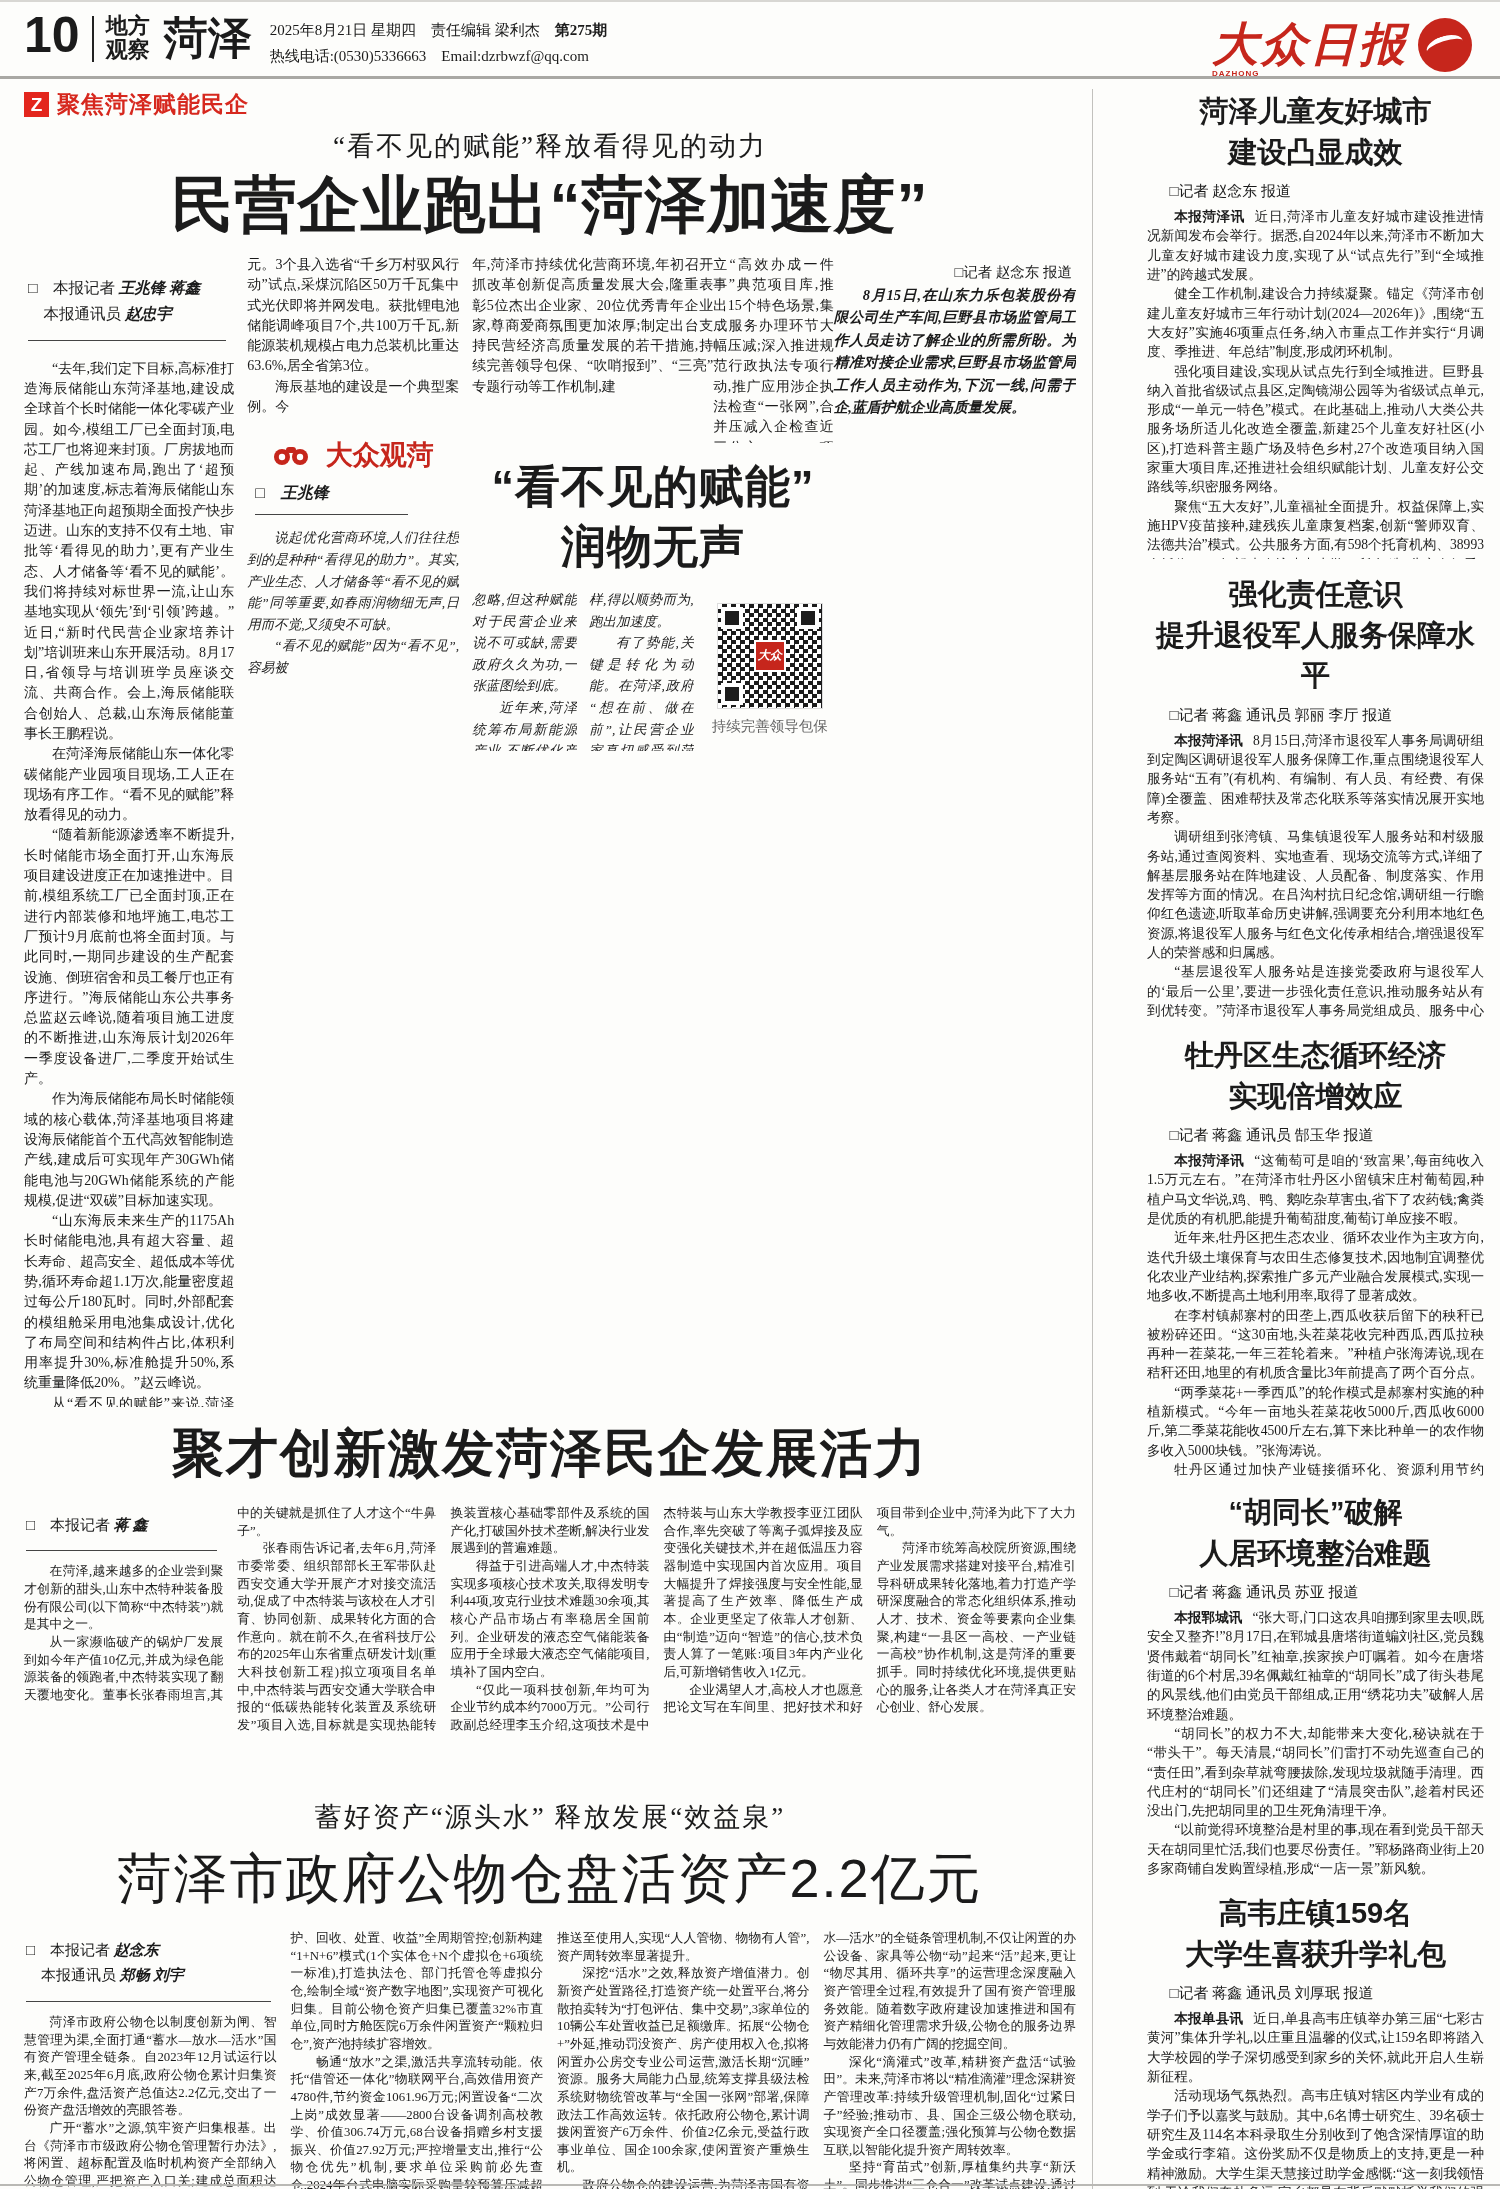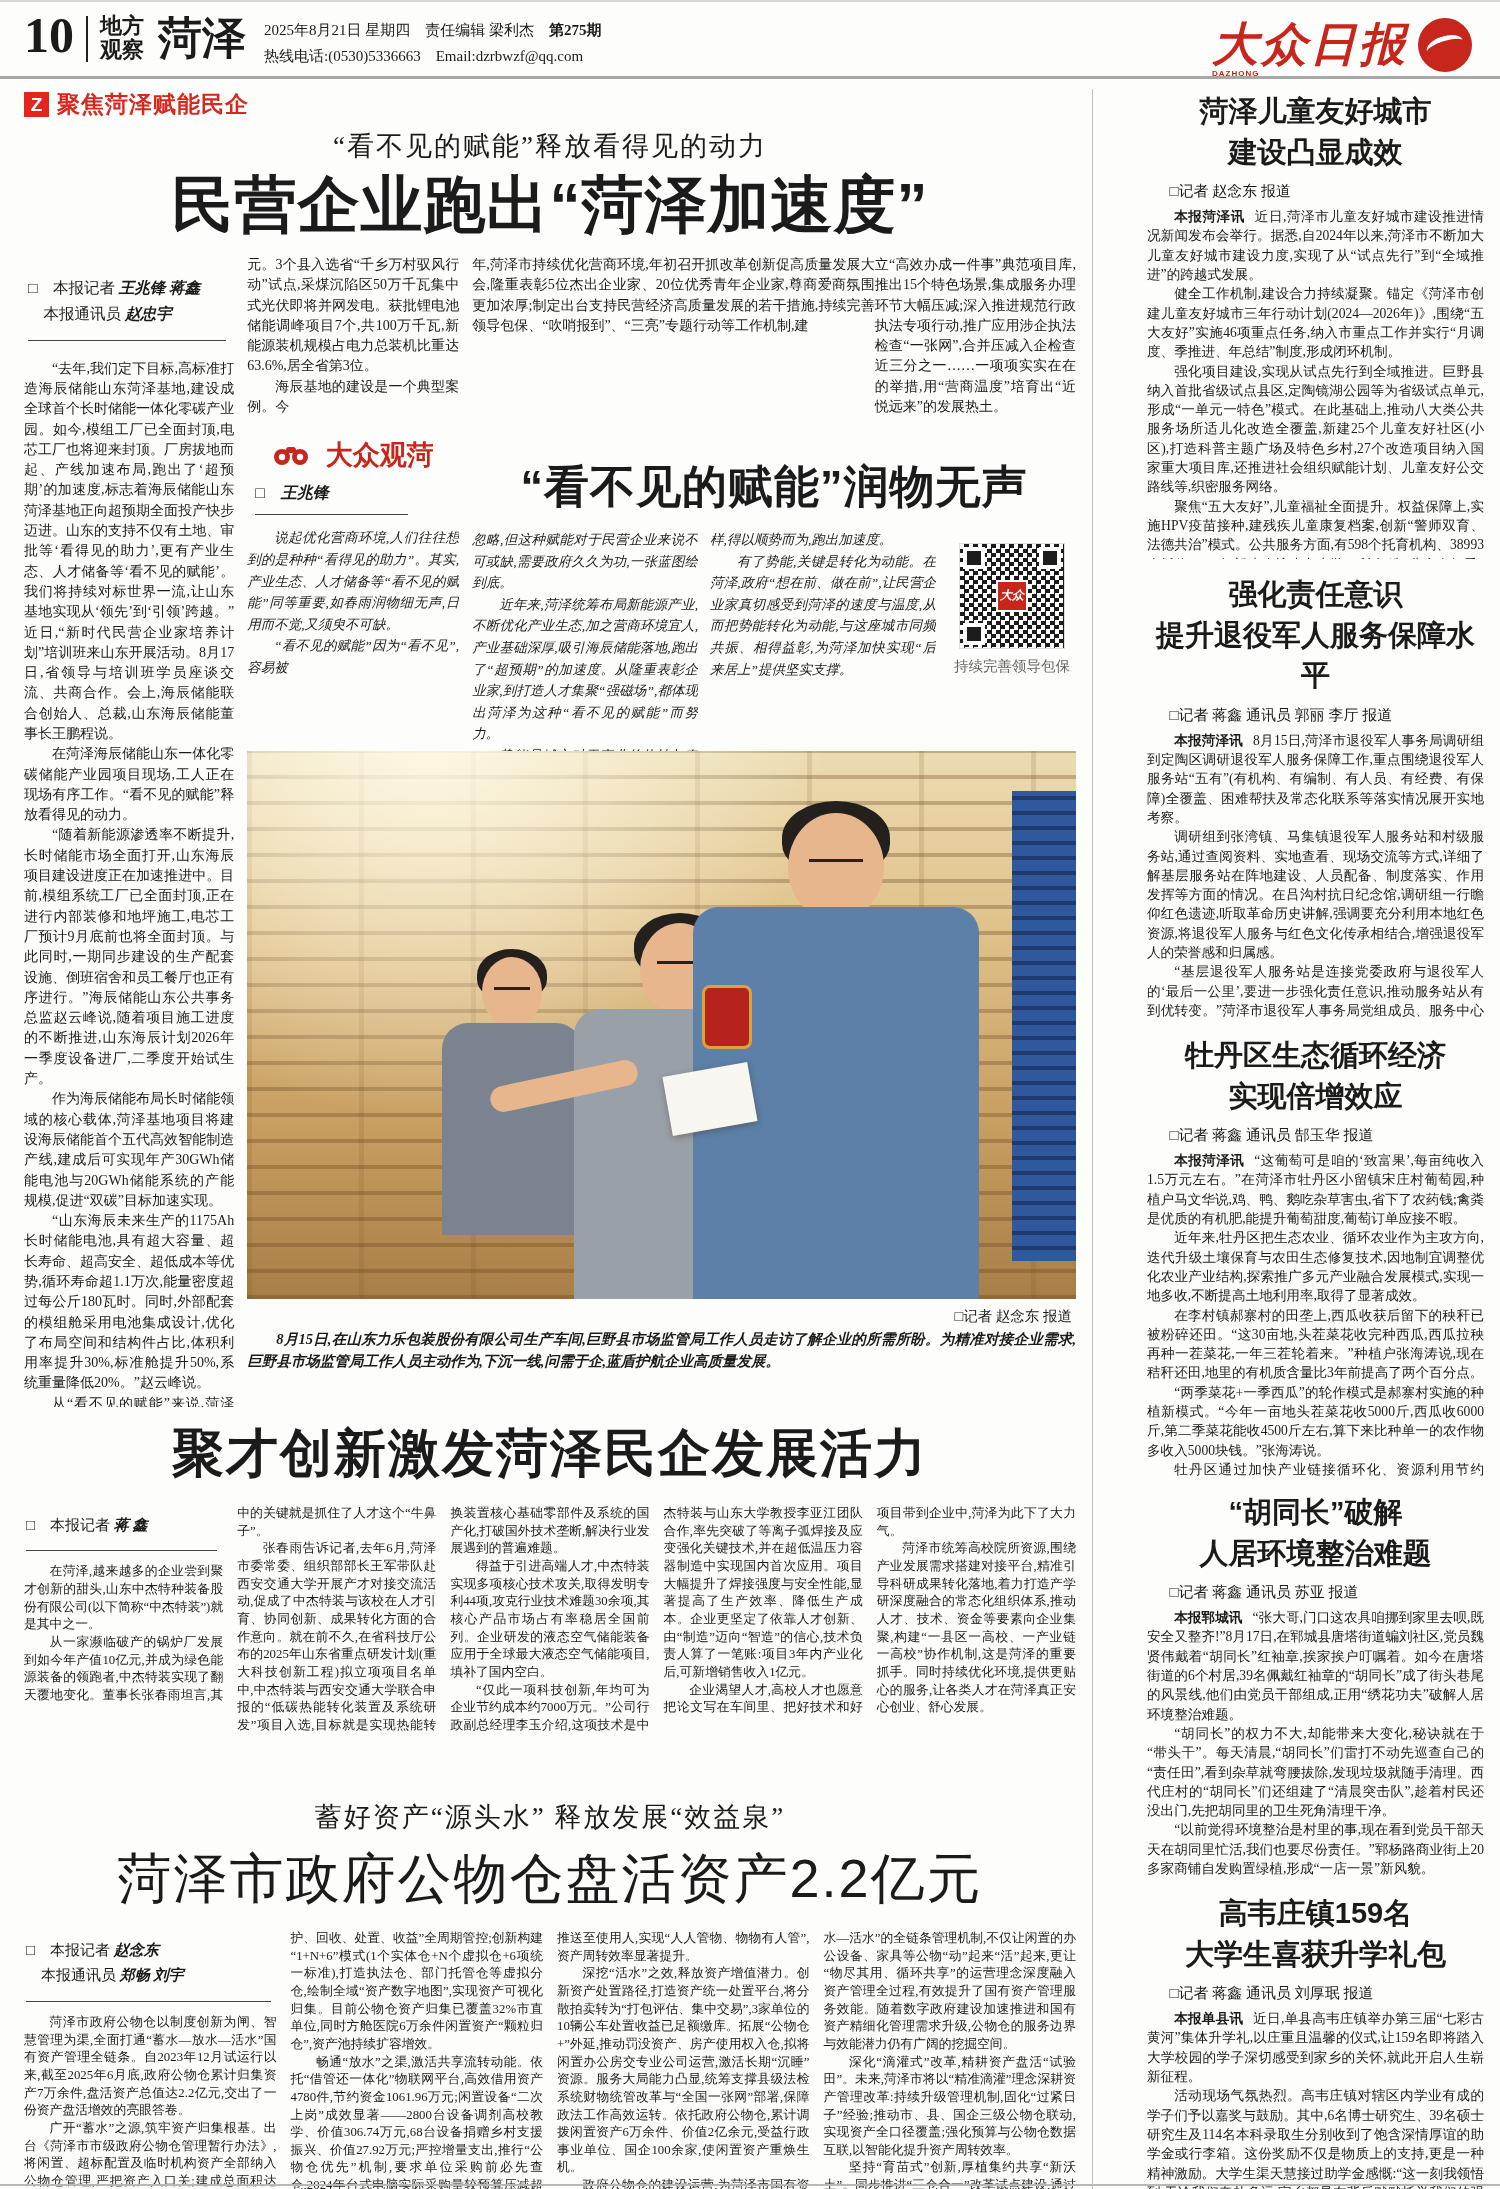"10" .pagenum { font-family: Liberation Serif, serif -> Liberation Sans, sans-serif }
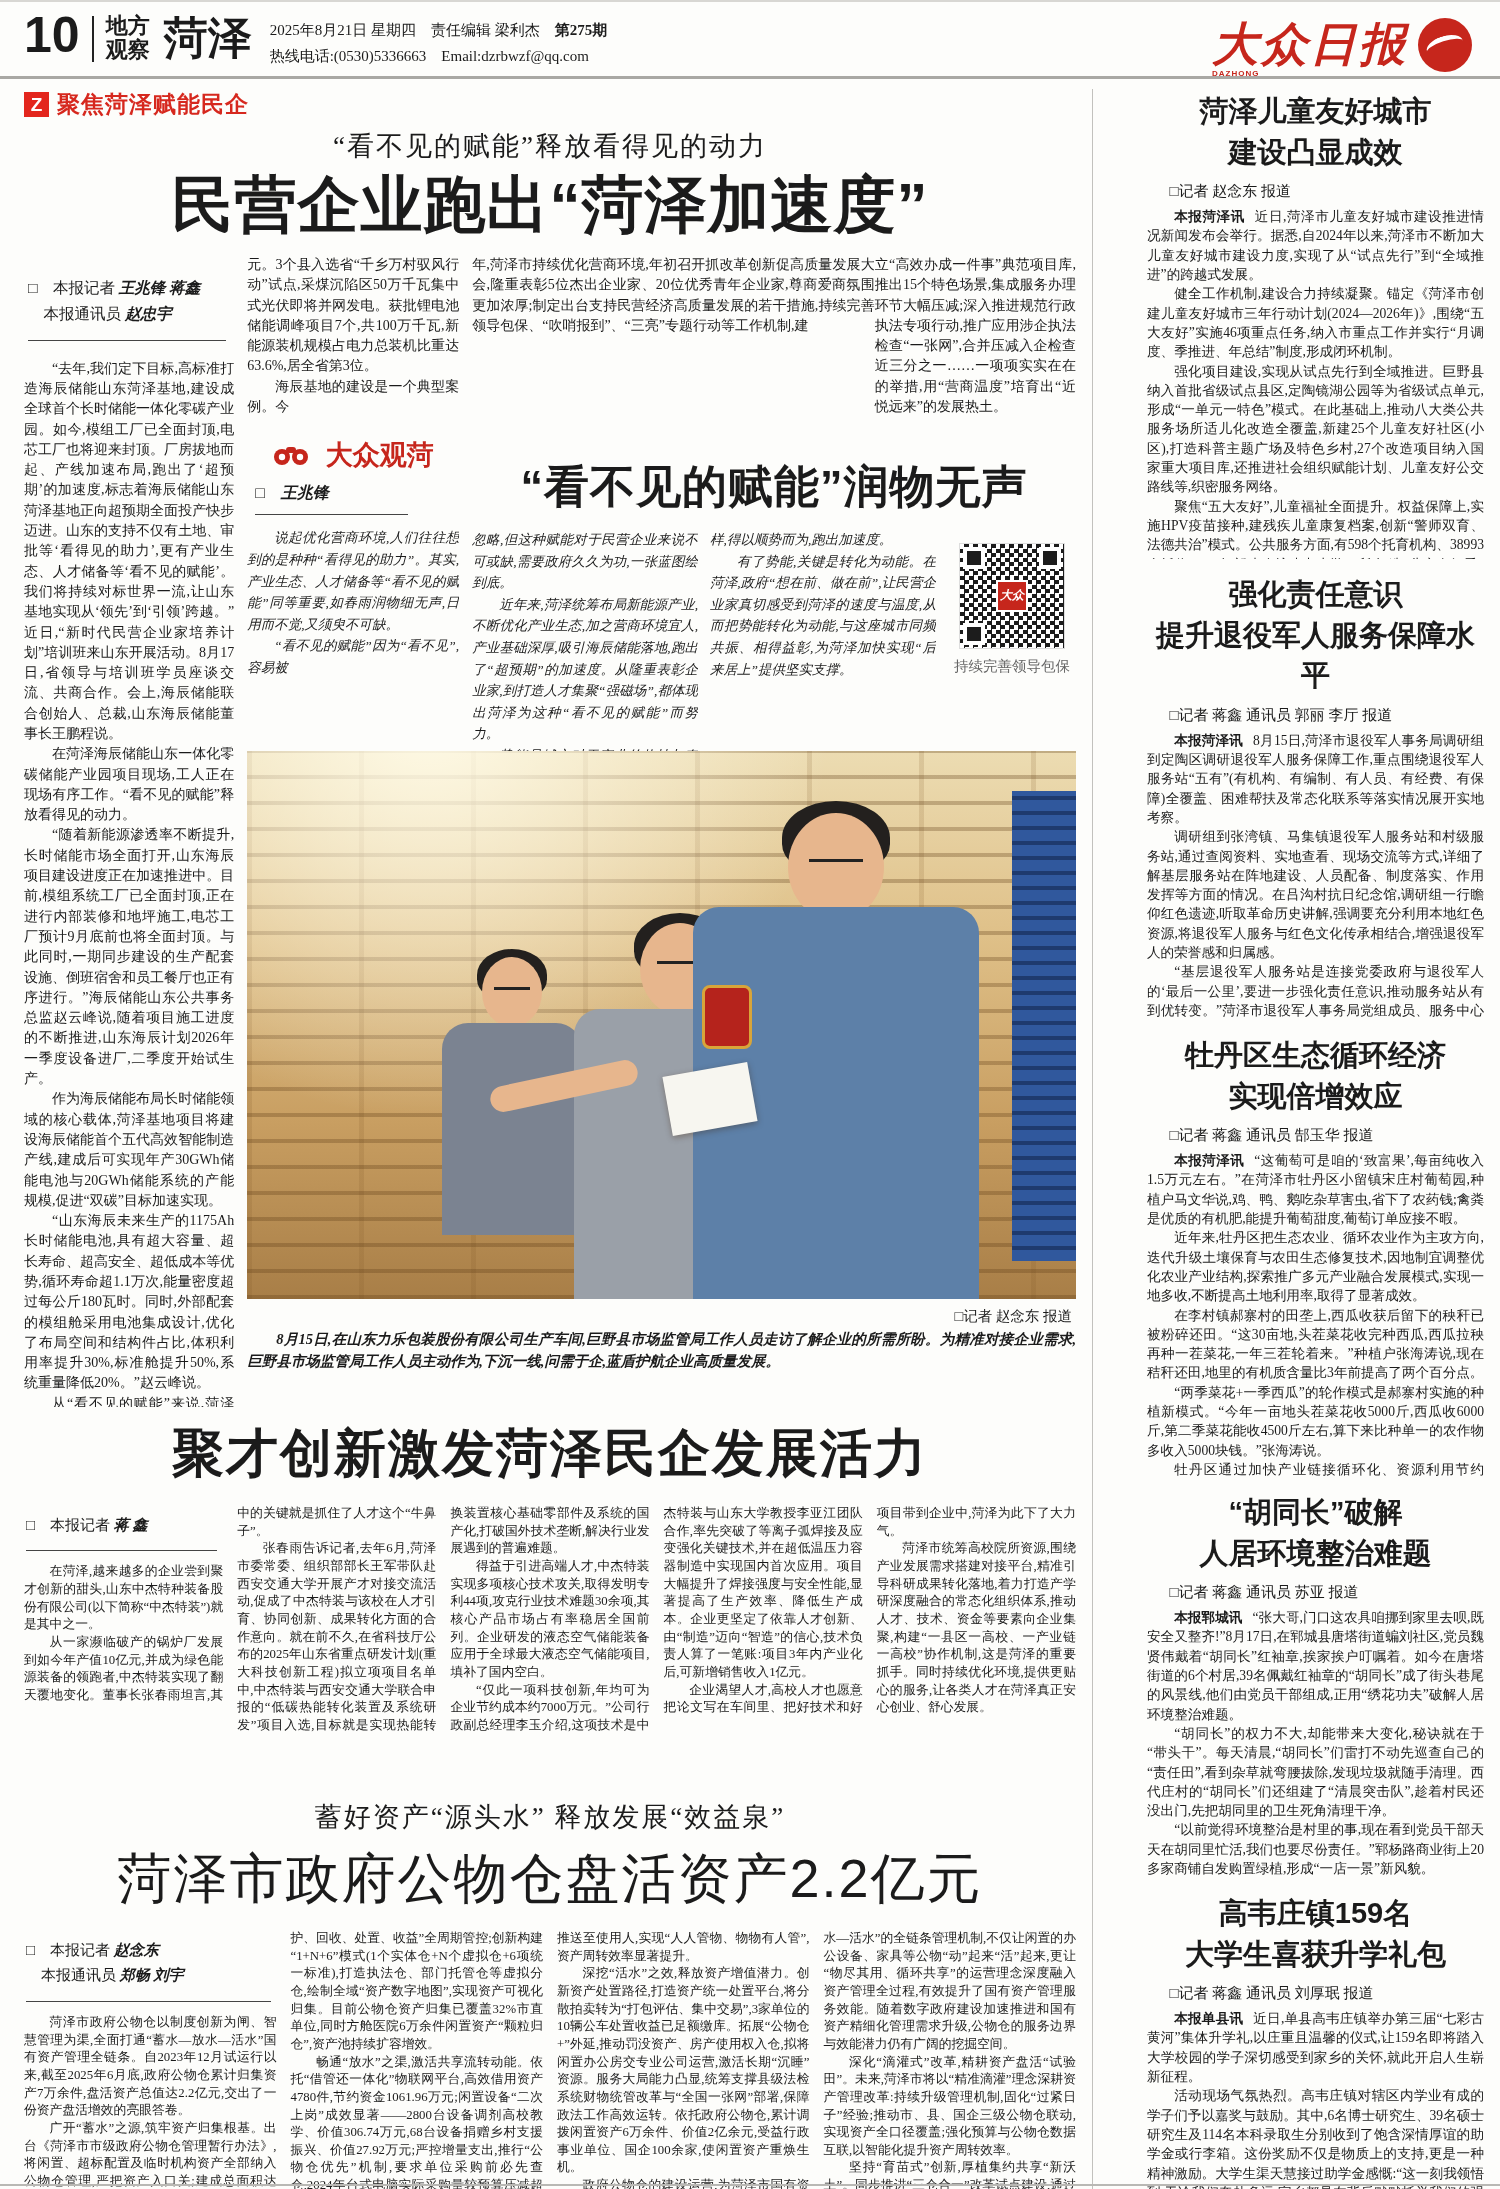"元。3个县入选省“千乡万村驭风行动”试点,采煤沉陷区50万千瓦集中式光伏即将并网" .s1-rest { flex-direction: column -> row }
